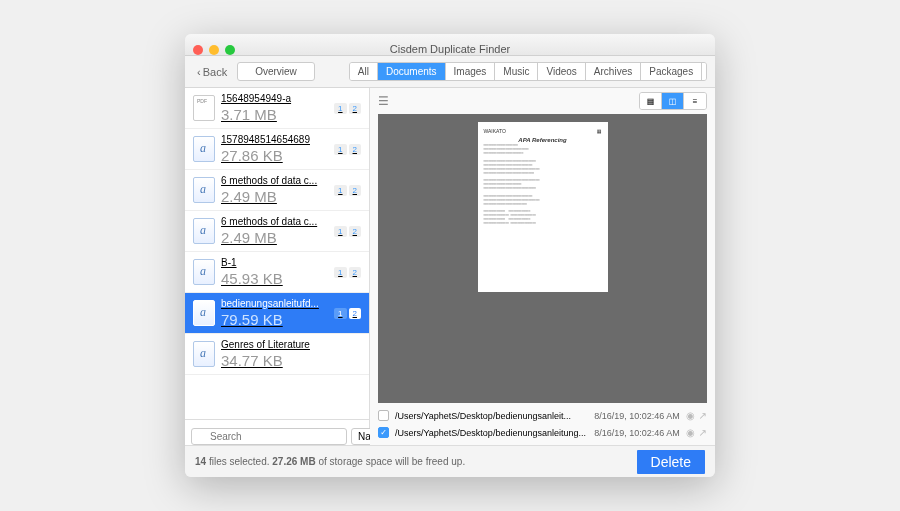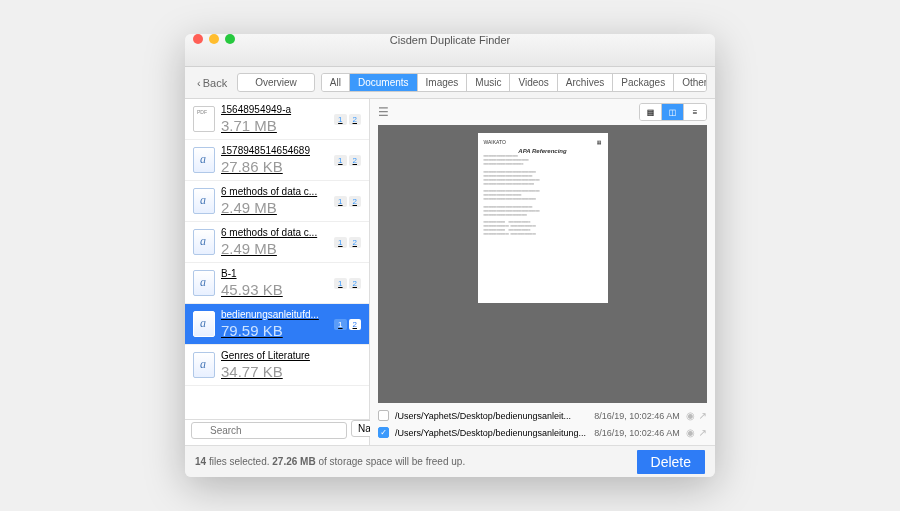"Cisdem Duplicate Finder" .titlebar { align-items: flex-start -> flex-end; height: 33px -> 22px }
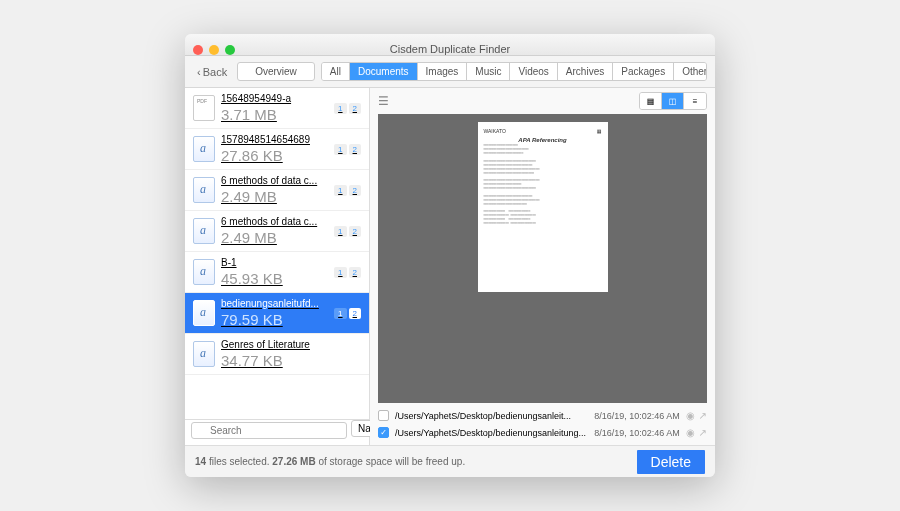"All" .tabs { margin-left: none -> 28px }
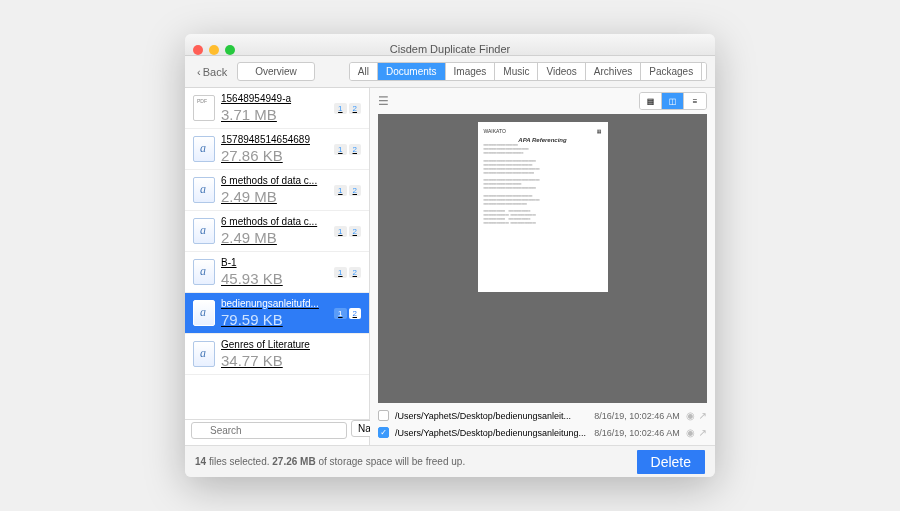"Search" .searchbar { align-items: flex-start -> flex-end }
